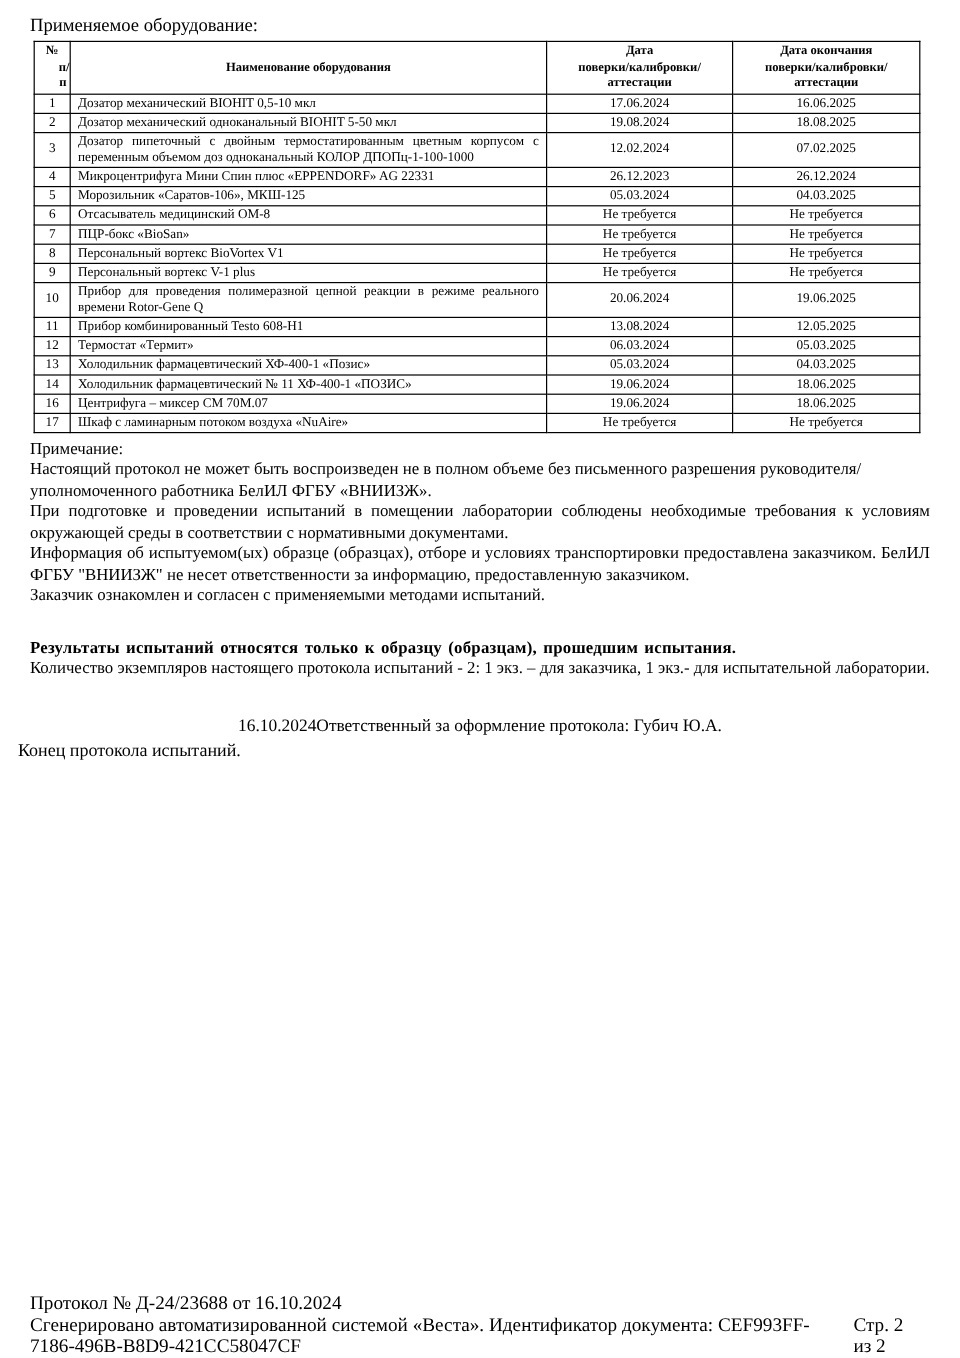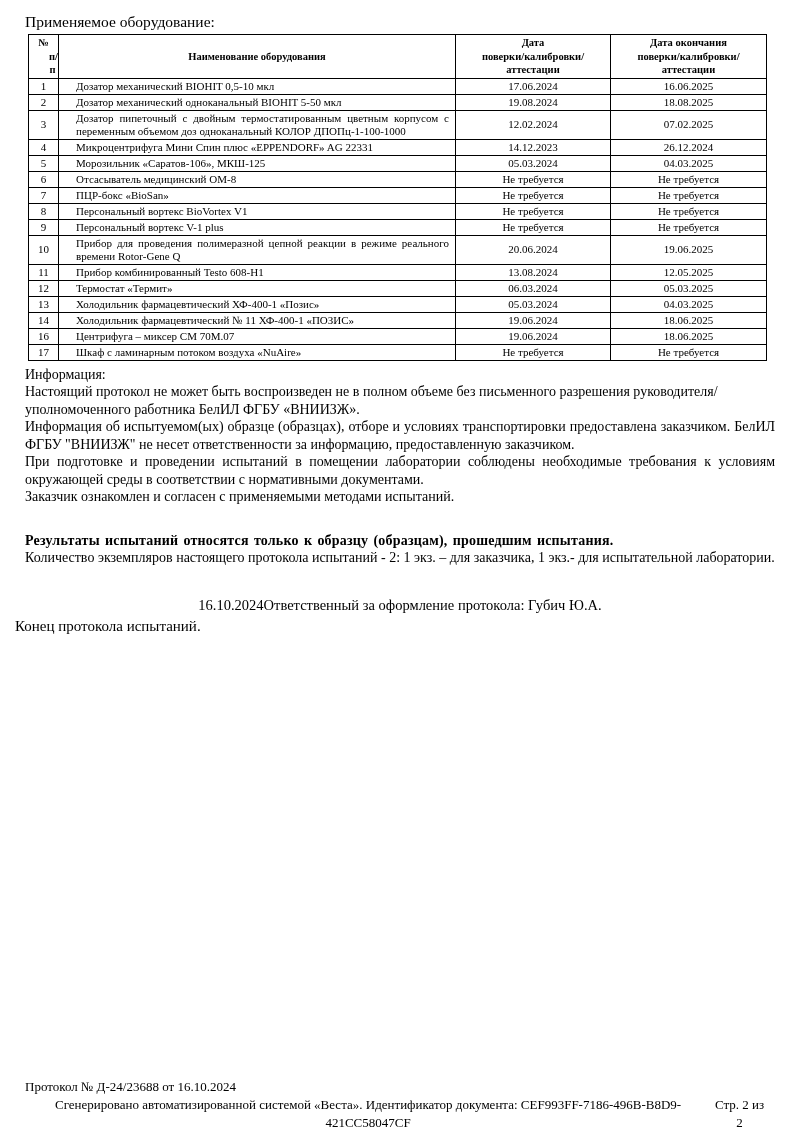"Дозатор механический BIOHIT 0,5-10 мкл" td.c-name { padding-left: 17px -> 6px }
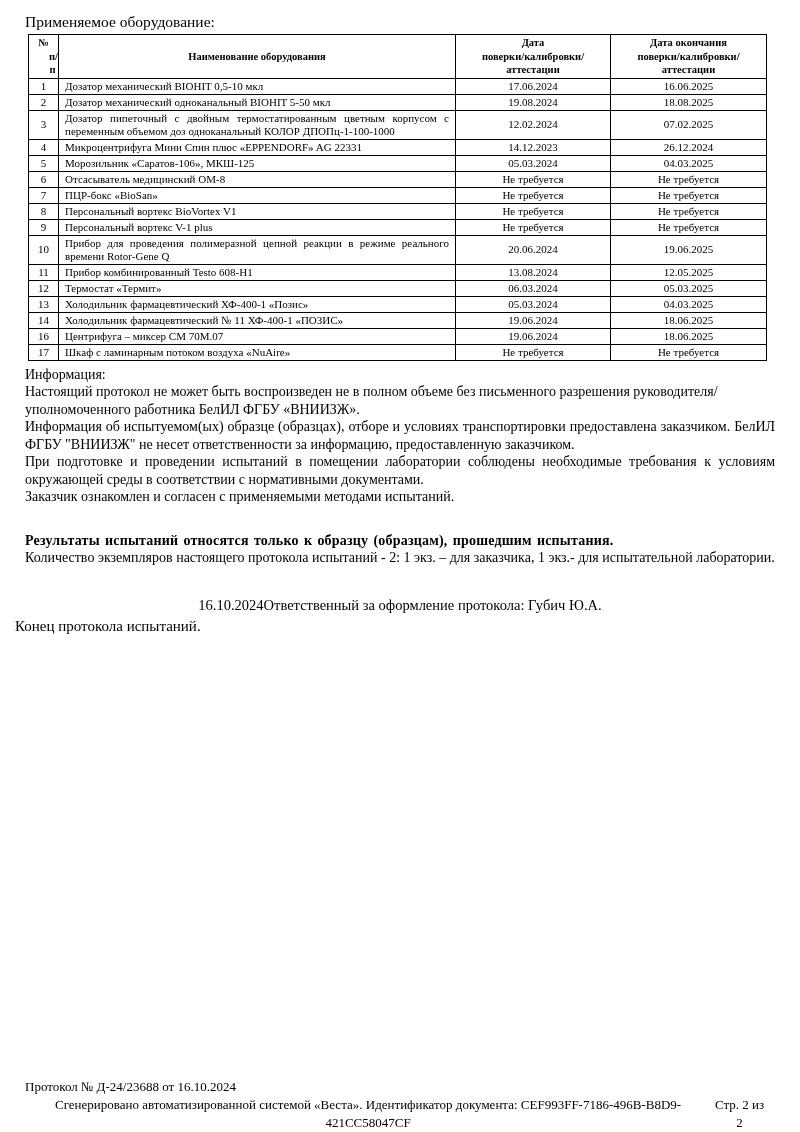"14.12.2023" td.c-date { text: 14.12.2023 -> 26.12.2023 }
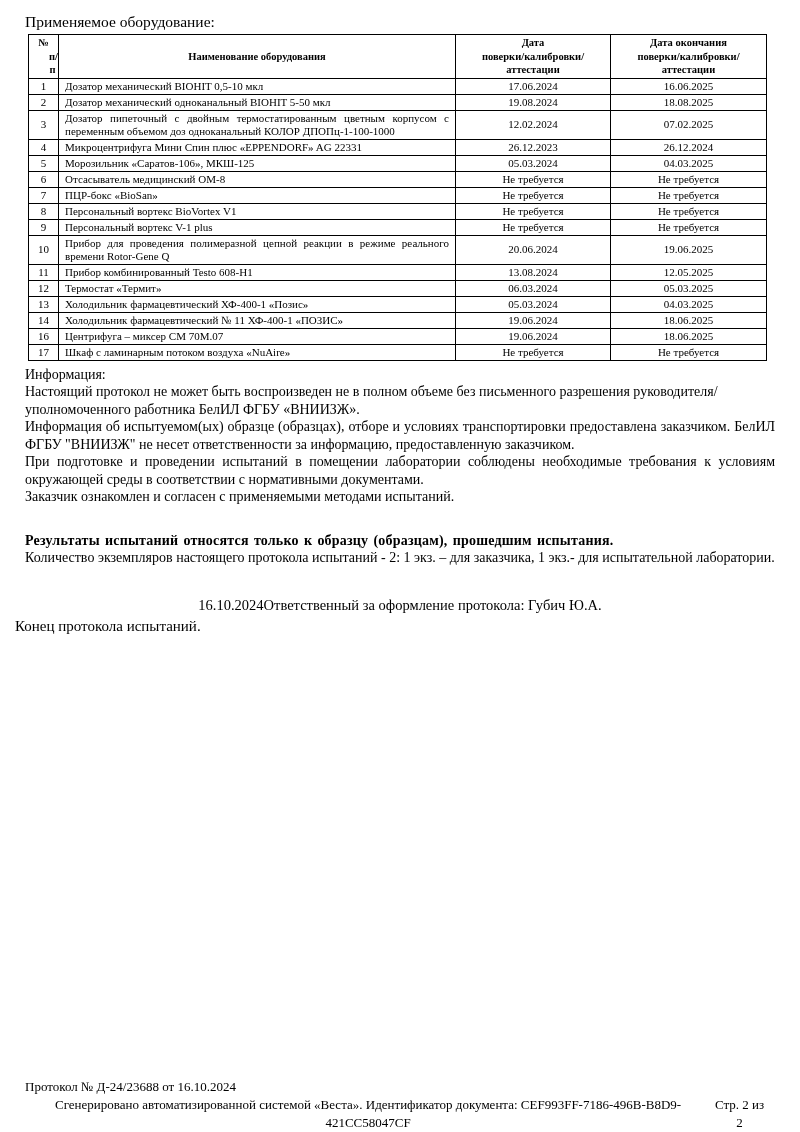"Информация:" div.p-left { text: Информация -> Примечание }
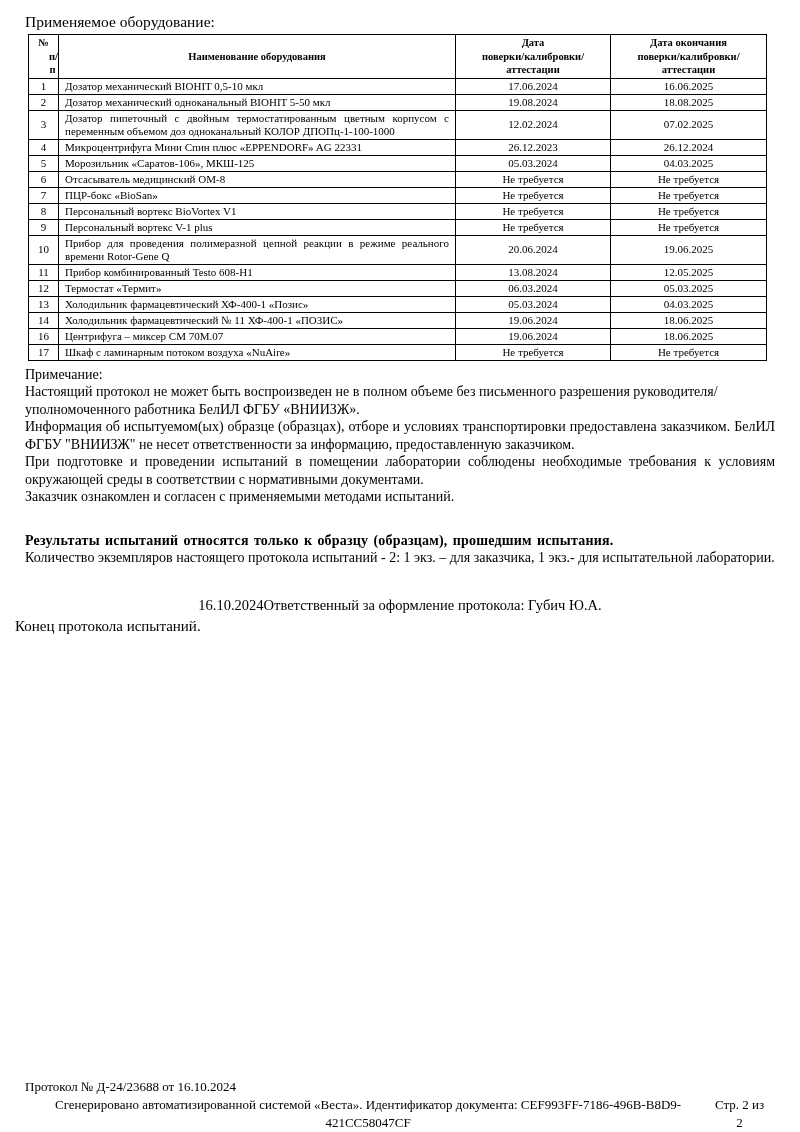"Информация об испытуемом(ых) образце" div.p-just { order: before "При подготовке и проведении испытаний" -> after "При подготовке и проведении испытаний" }
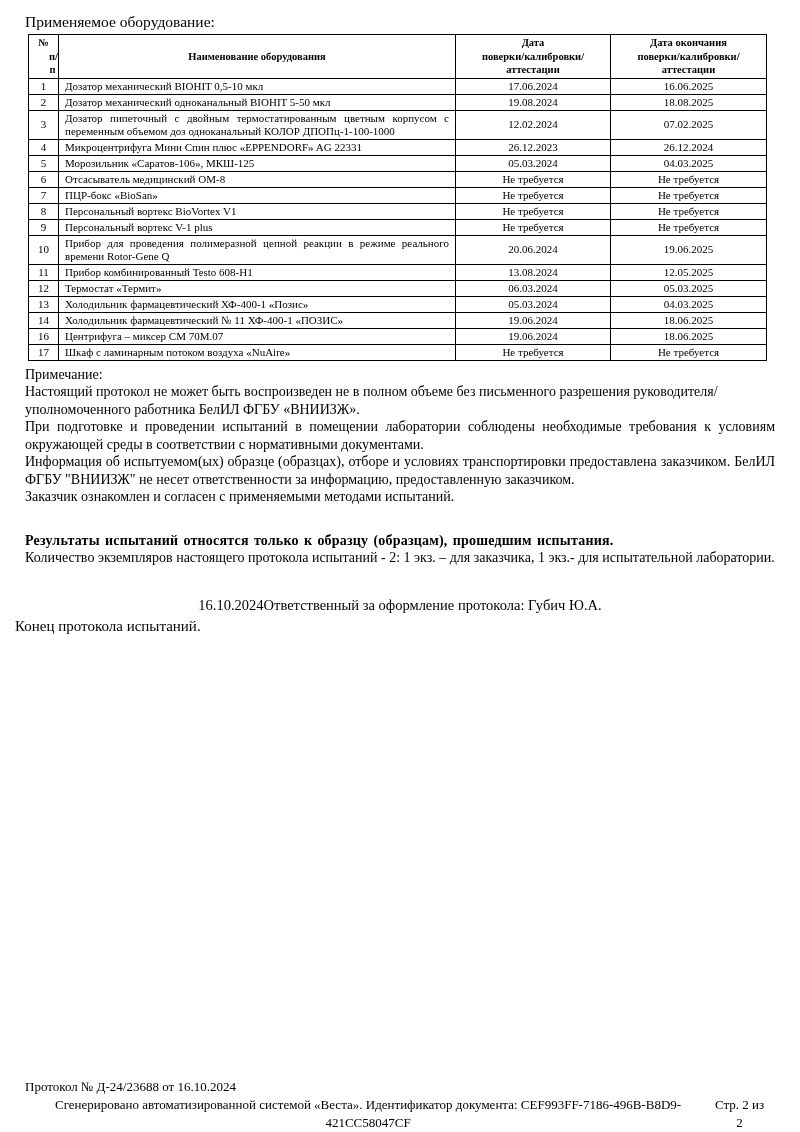"Протокол № Д-24/23688 от 16.10.2024" .footer { font-size: 13px -> 16px }
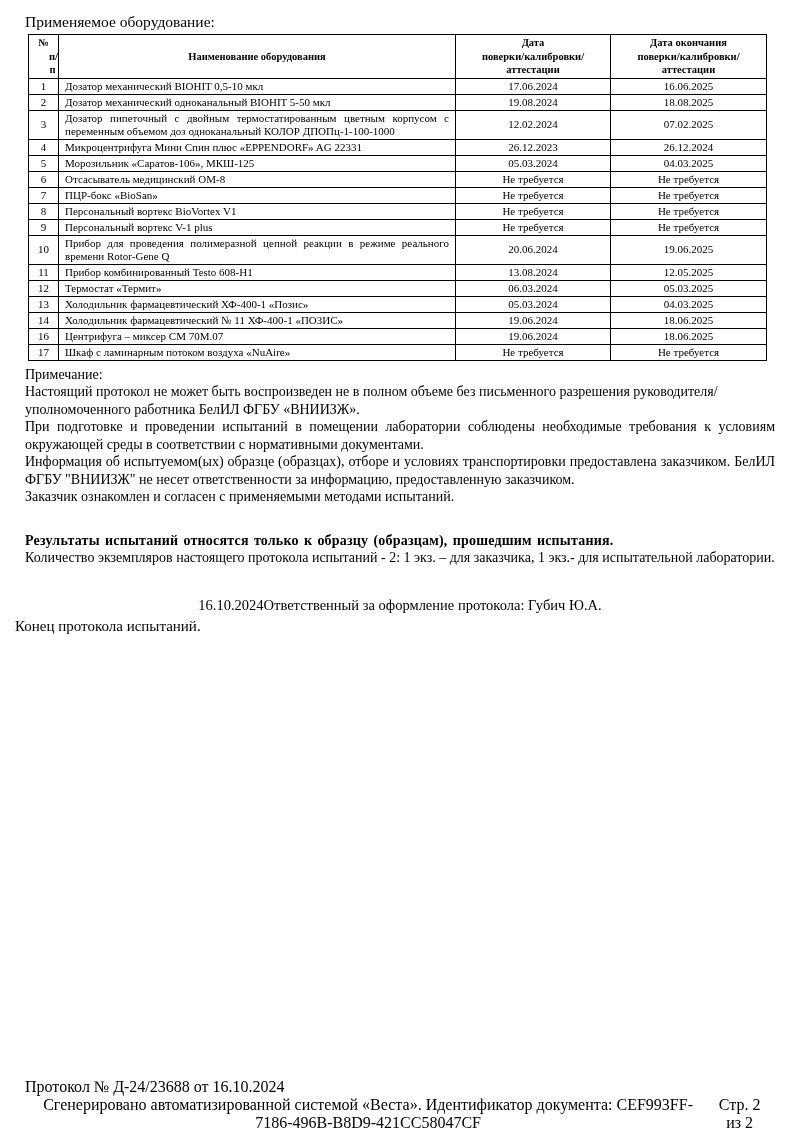"Сгенерировано автоматизированной" .footer-row2 { text-align: center -> none }
